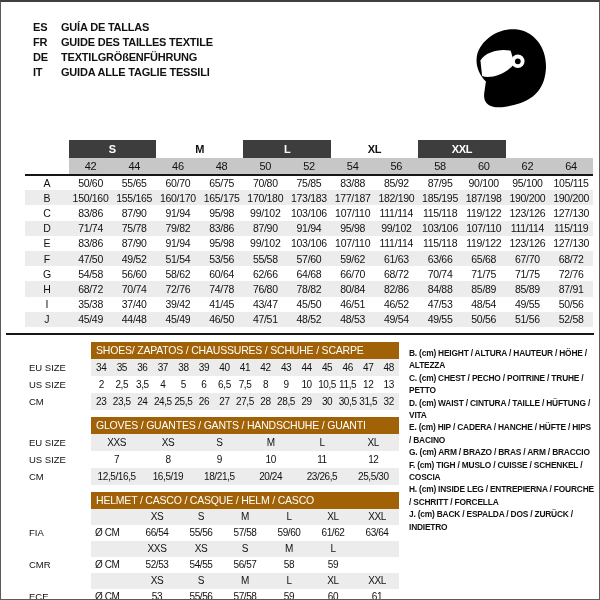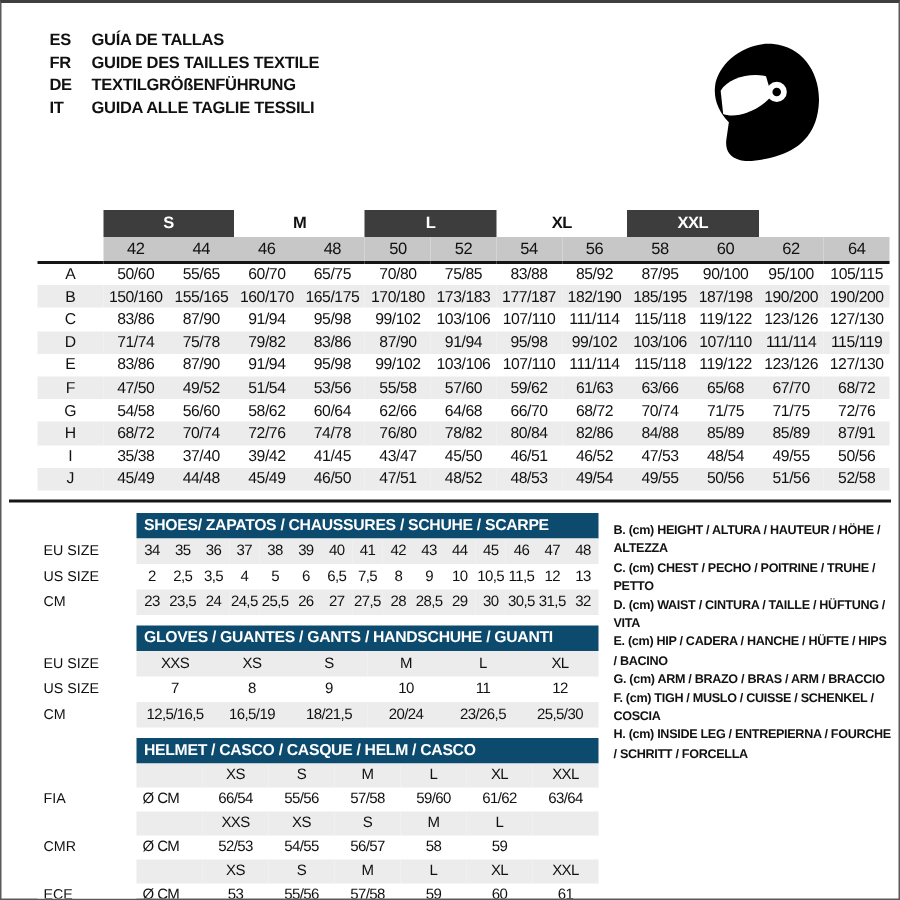"SHOES/ ZAPATOS / CHAUSSURES /" .band { background: #0c4a6e -> #a16207; font-weight: bold -> normal }
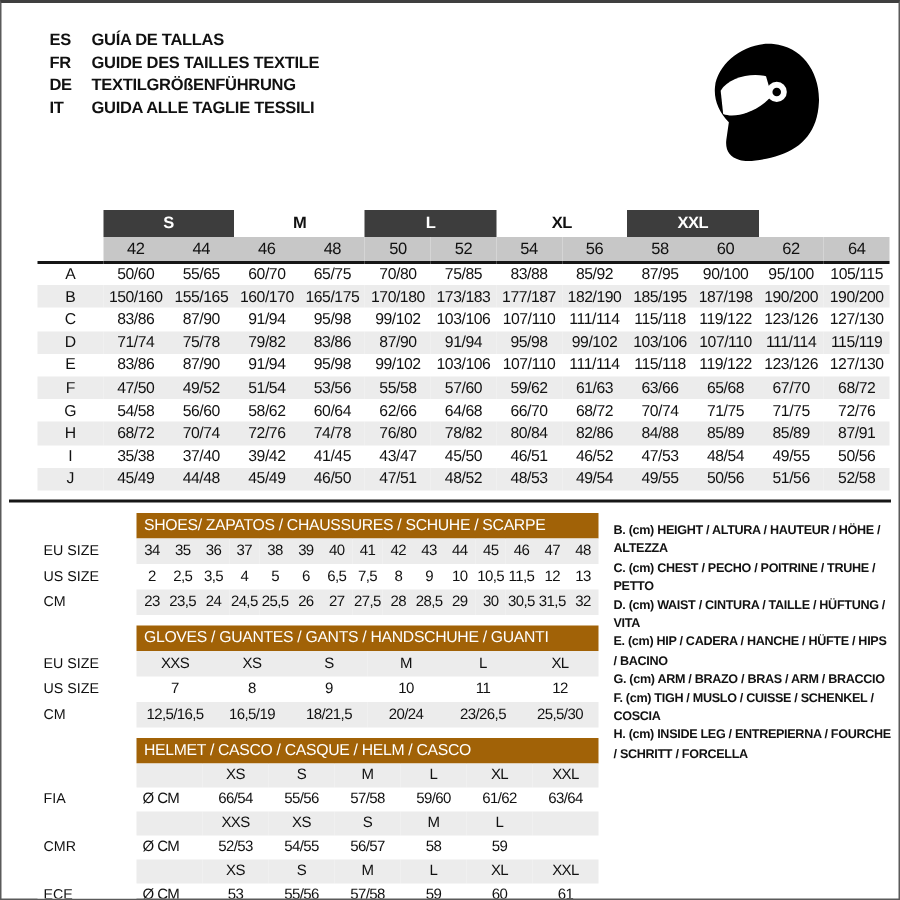"J. (cm) BACK / ESPALDA" div.legend-item { html: none -> <div>J. (cm) BACK / ESPALDA / DOS / ZURÜCK / INDIETRO</div> }
